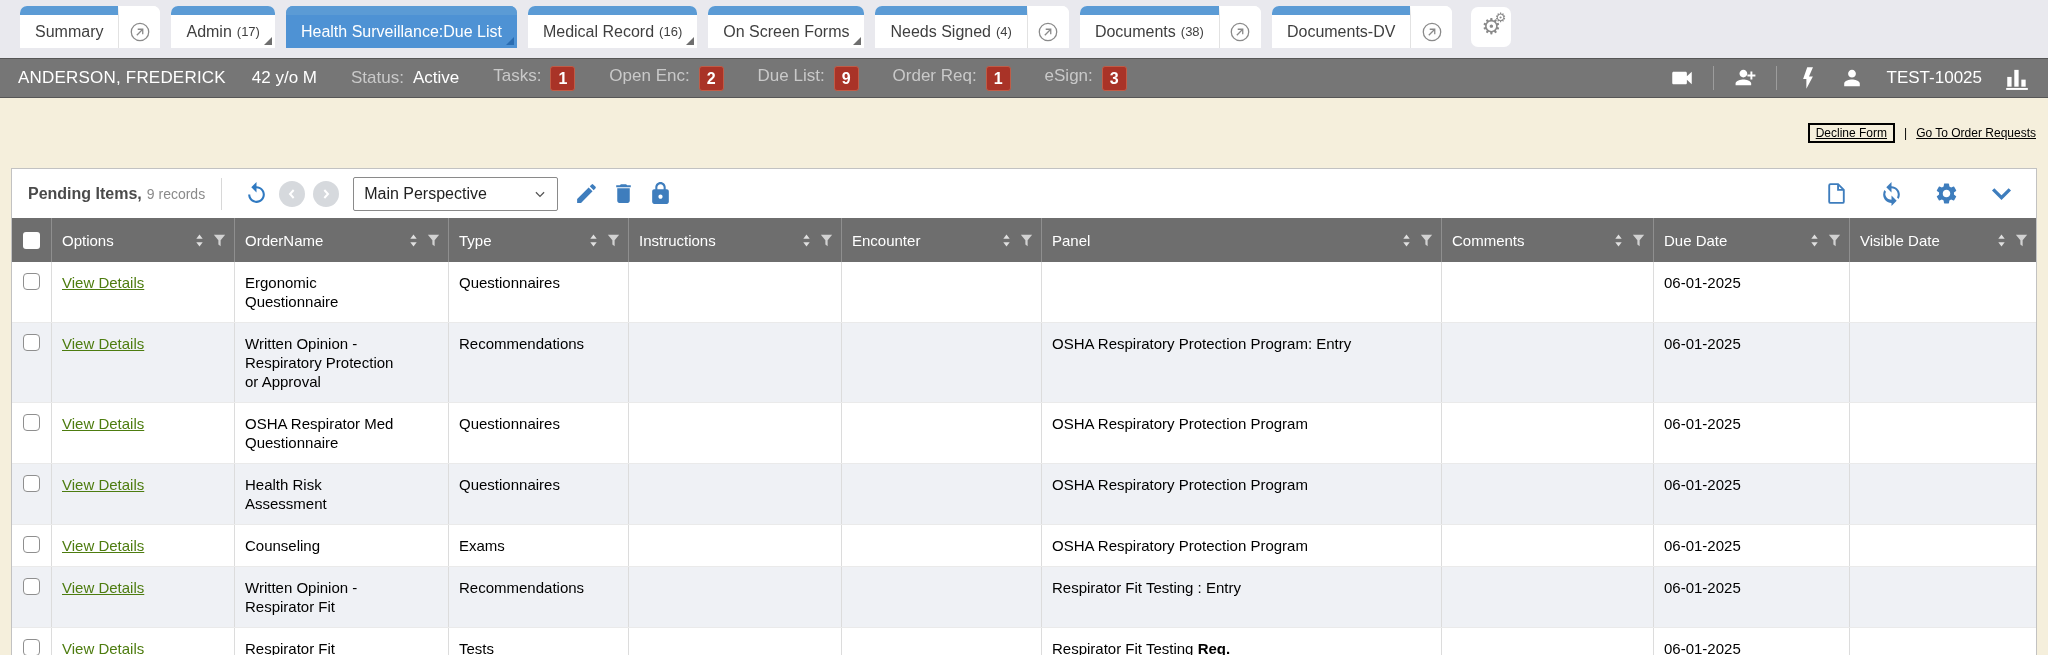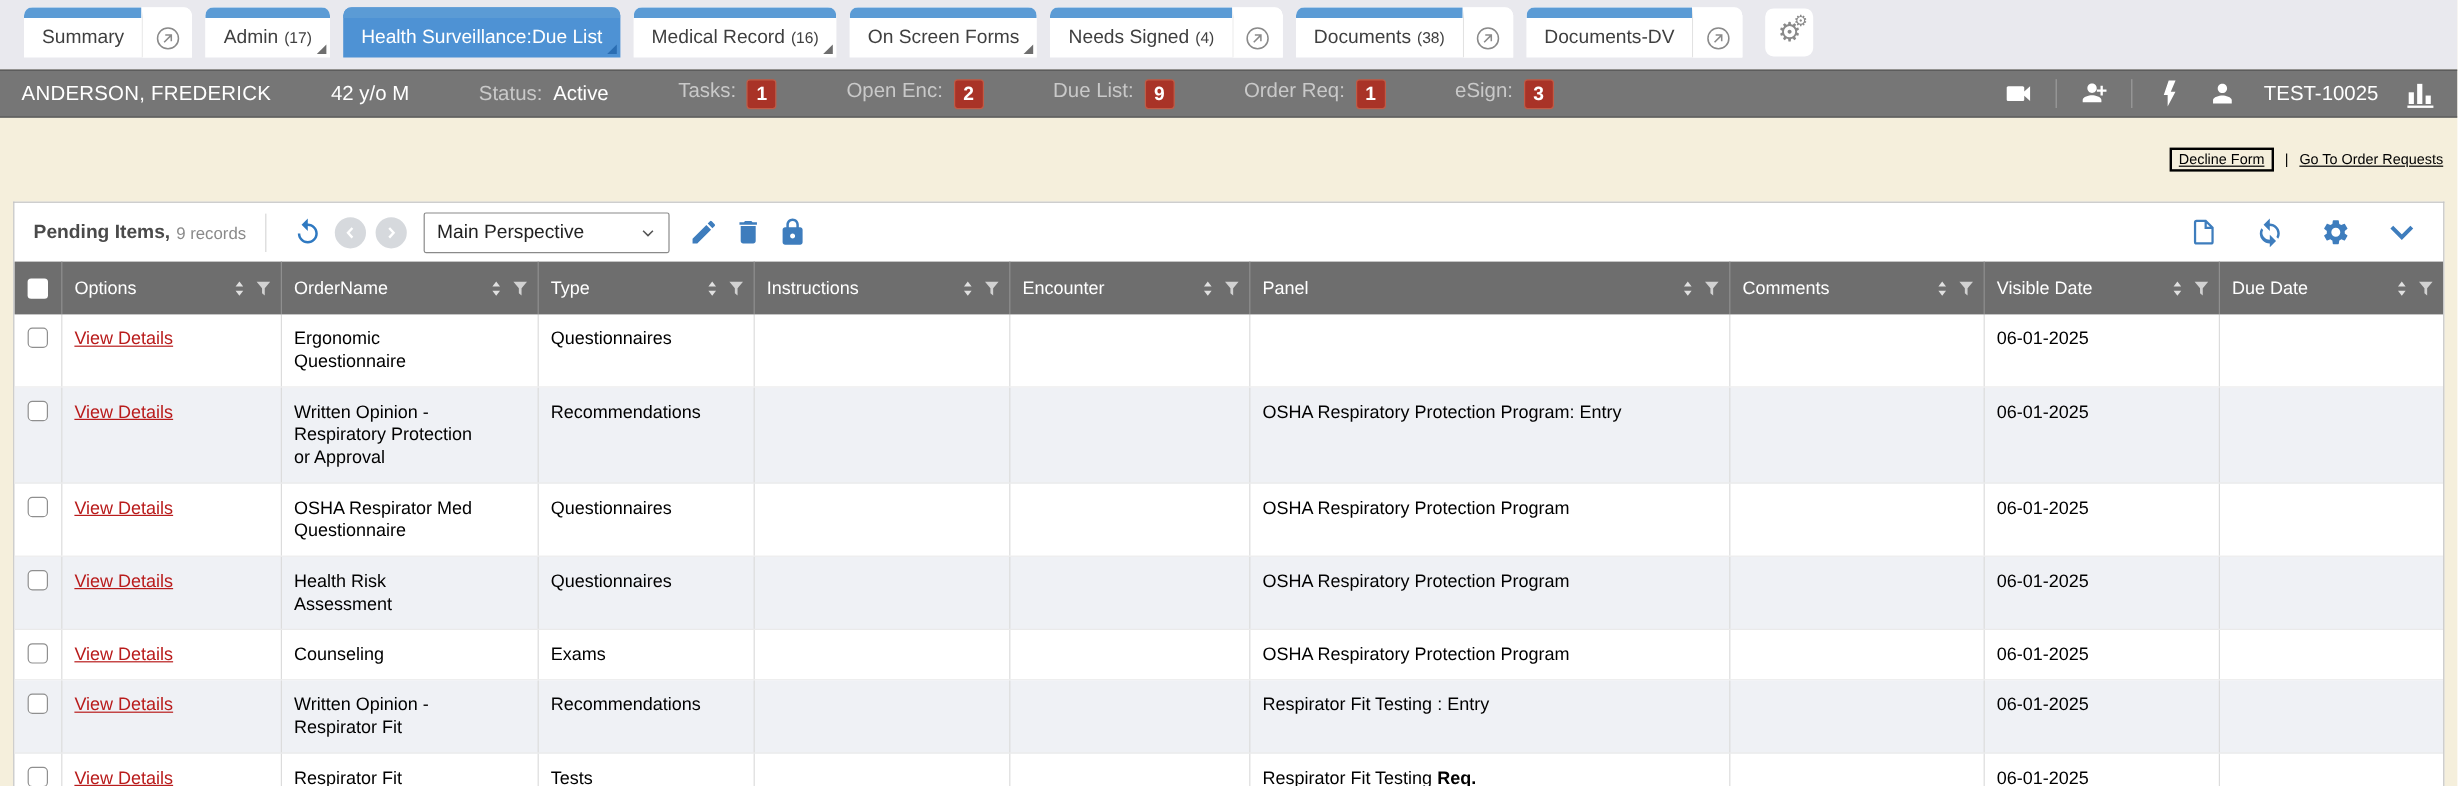"ANDERSON, FREDERICK" .patientbar { gap: 24px -> none }
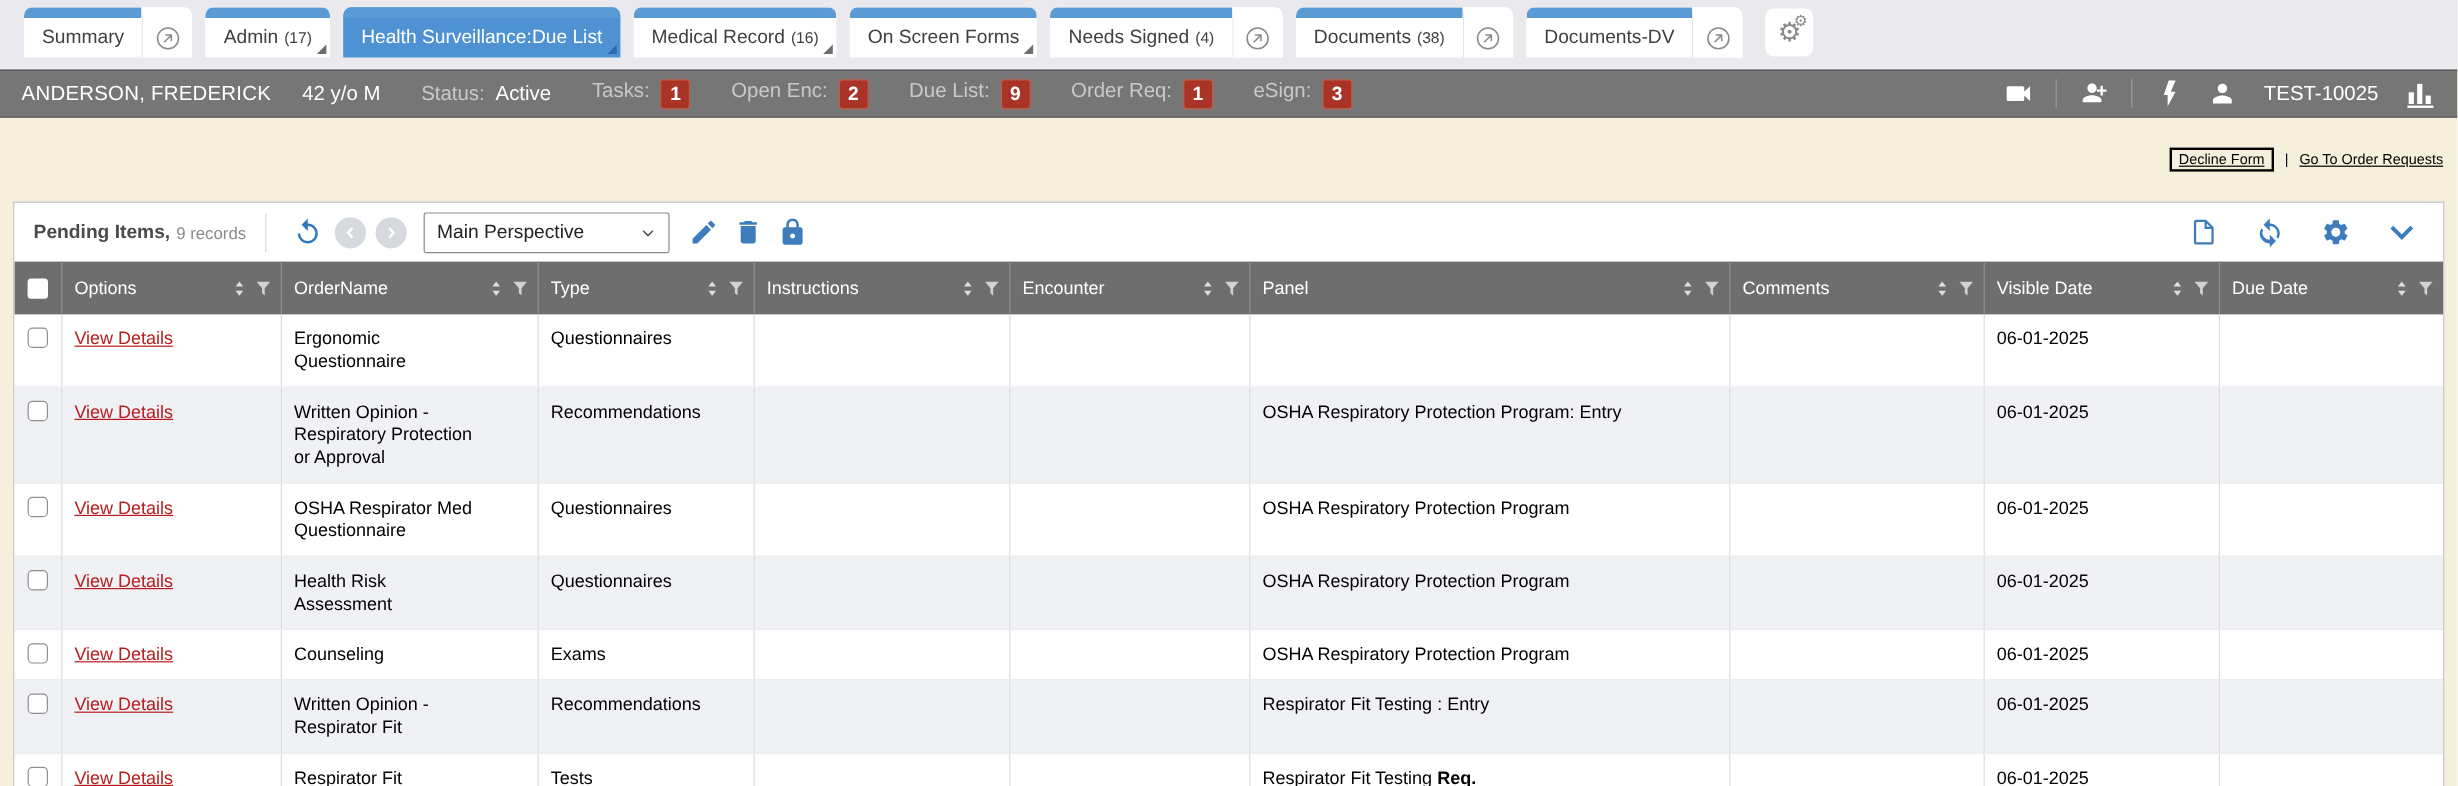"Visible Date" div.th { order: before "Due Date" -> after "Due Date" }
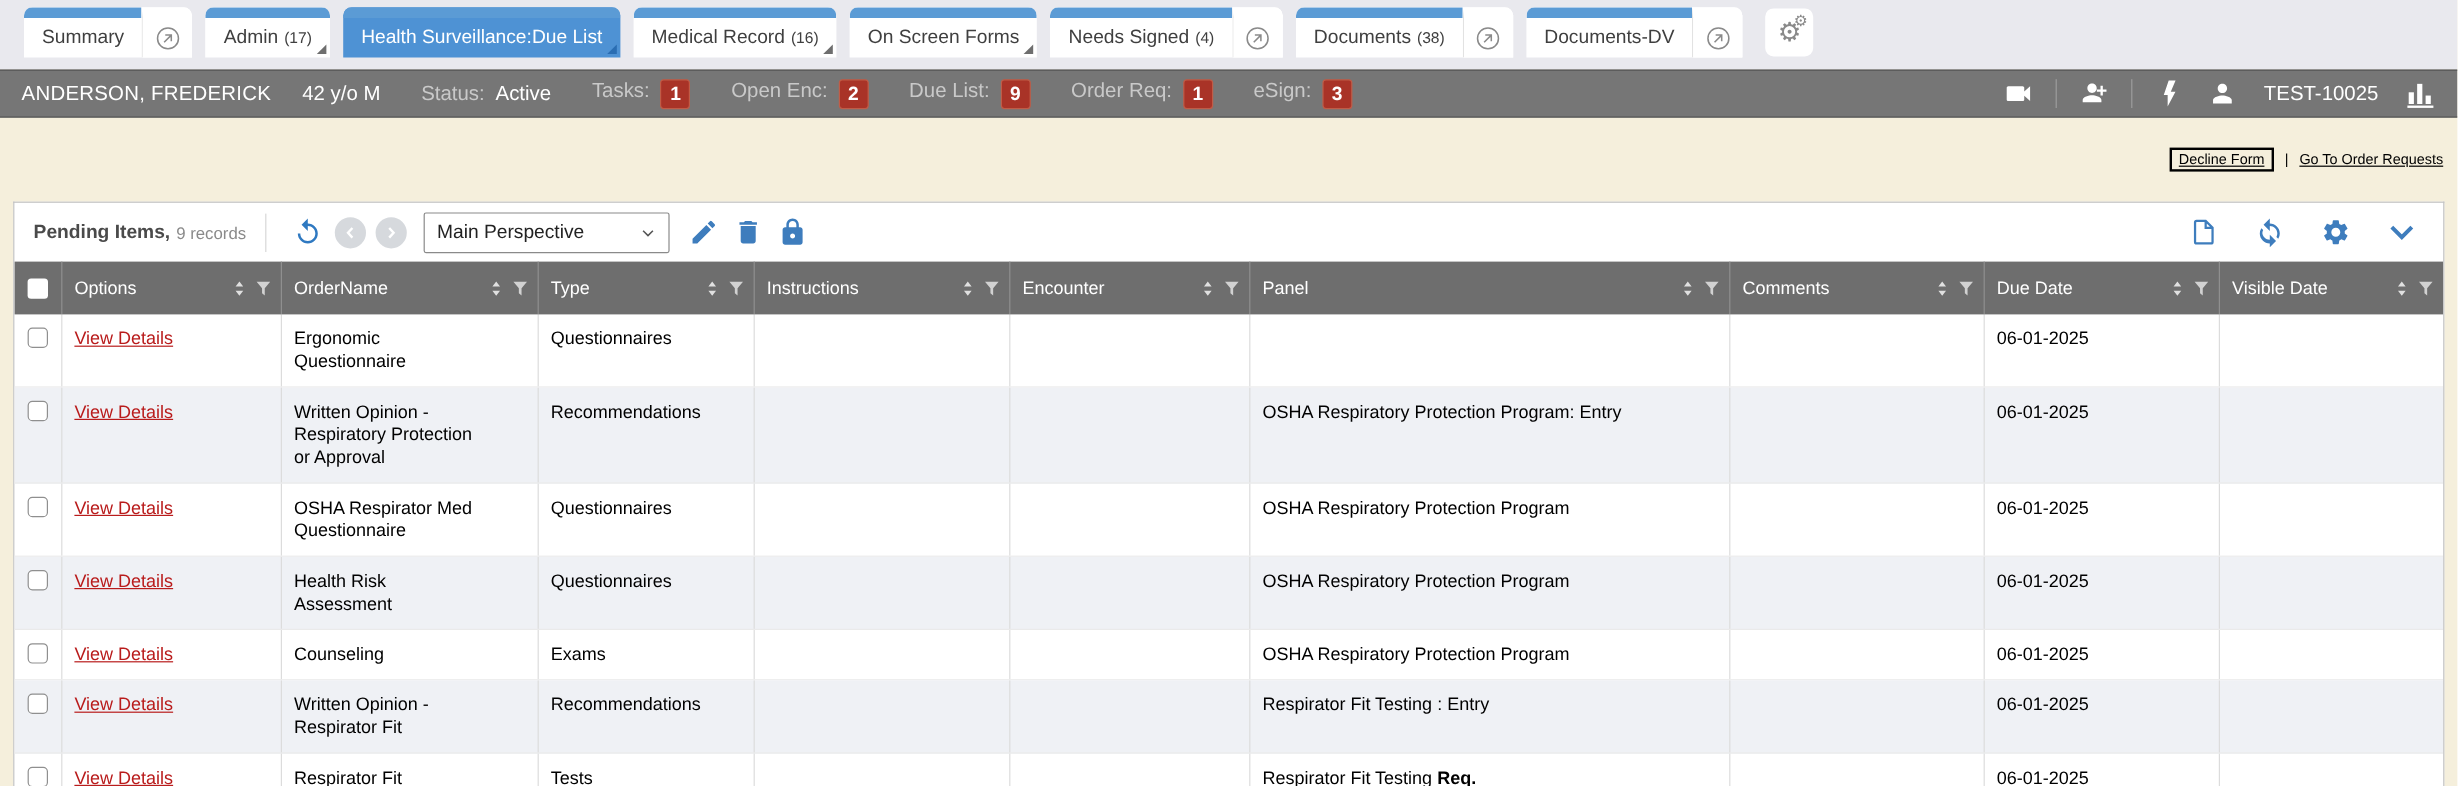"View Details" .link { color: #b91c1c -> #4d7c0f }
